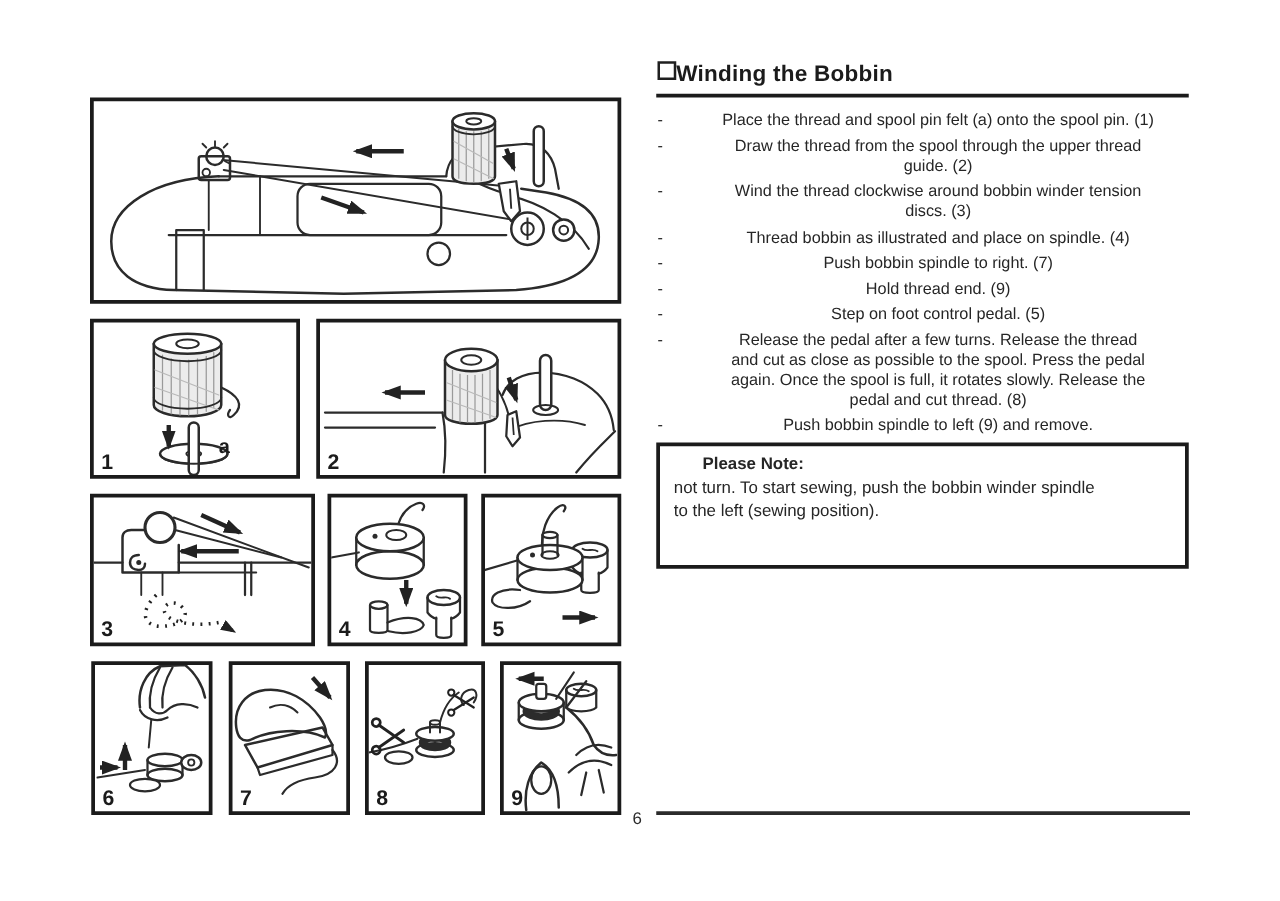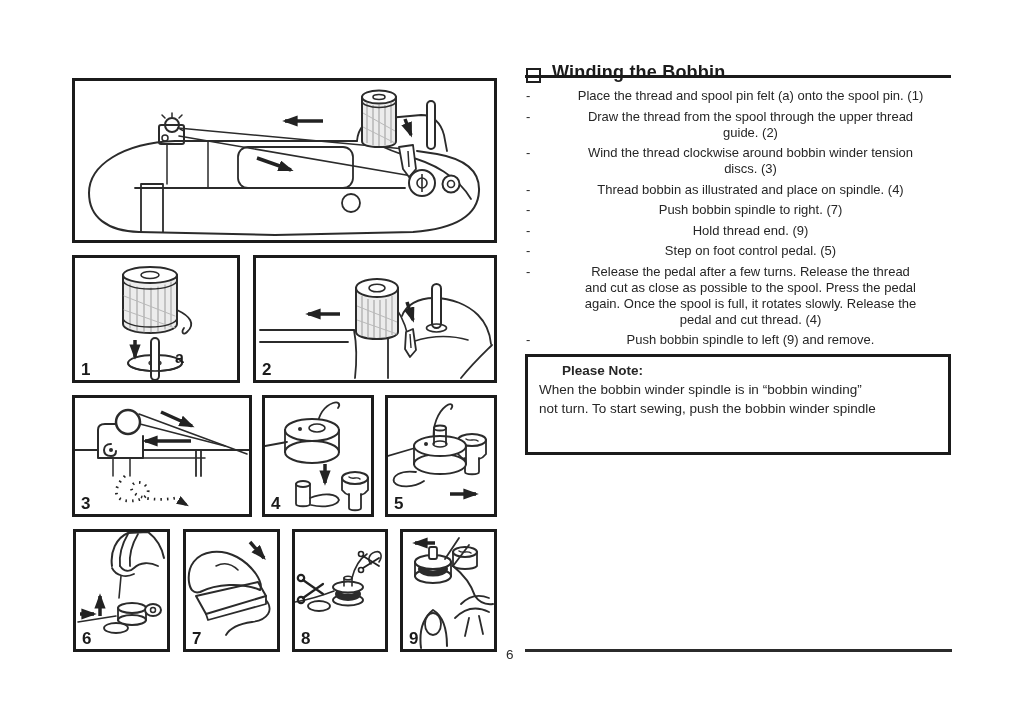"Winding the Bobbin" .title-row { align-items: flex-end -> flex-start; gap: 11px -> none; top: 62px -> 49px }
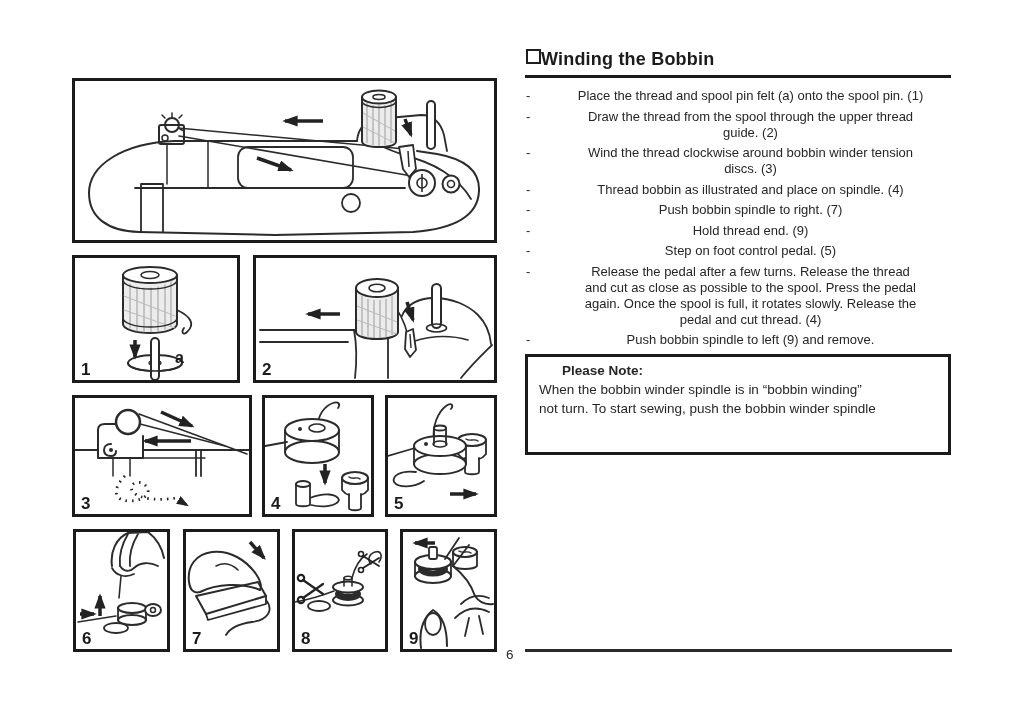"pedal and cut thread. (4)" span.sline { text: 4 -> 8 }
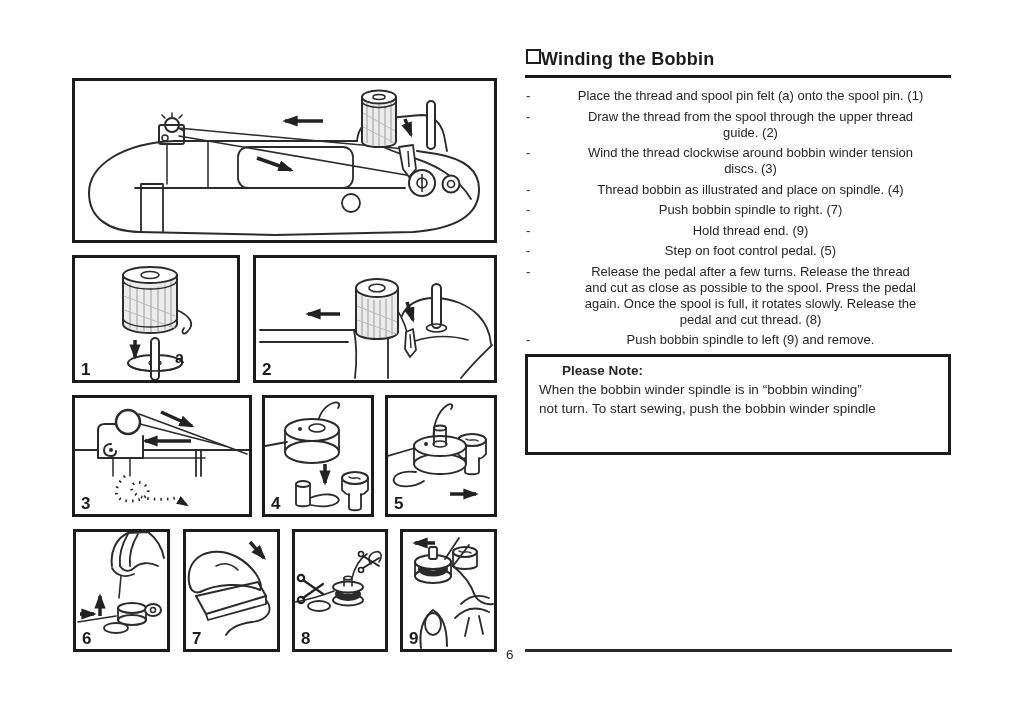"When the bobbin winder spindle" span.nline { html: <span>When the bobbin winder spindle is in “bobbin winding”</span> -> none }
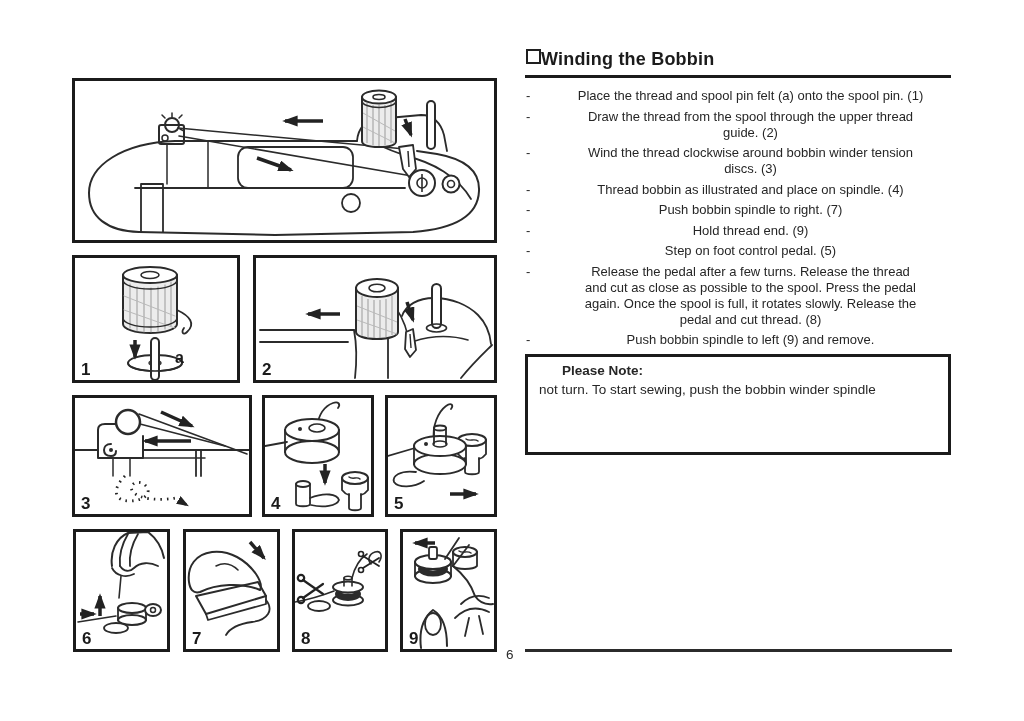"to the left (sewing position)." span.nline { html: none -> <span>to the left (sewing position).</span> }
